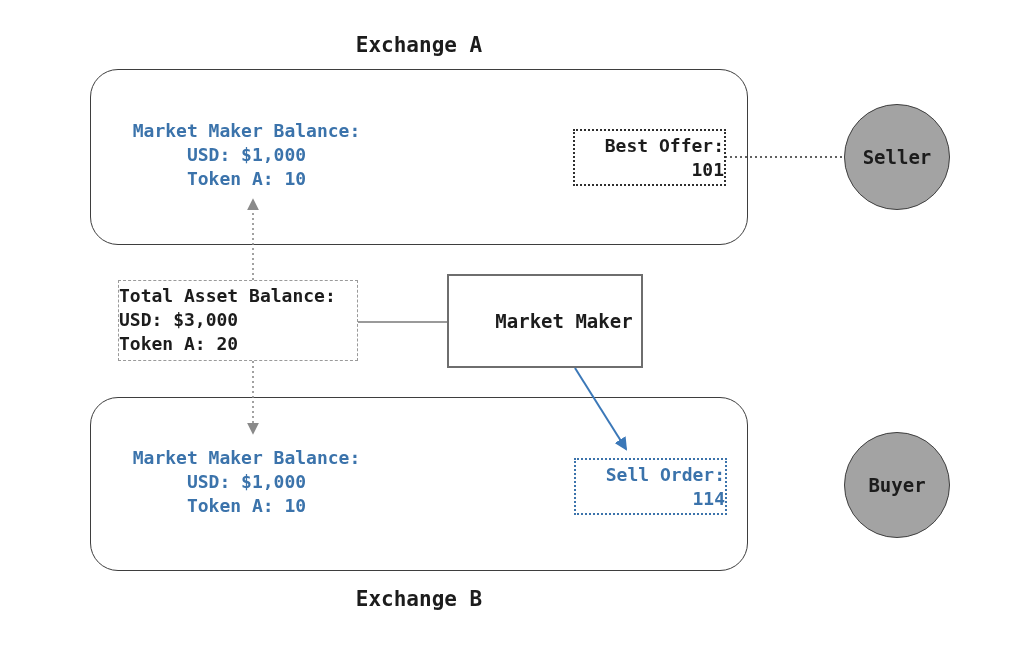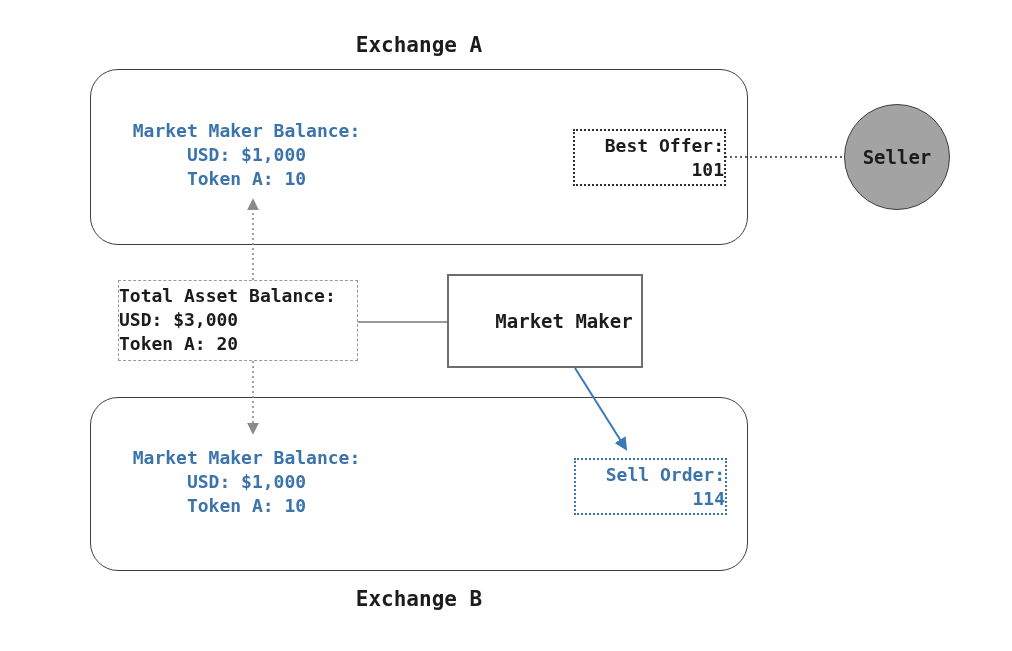"Buyer" div.circle { html: none -> <div> <span>Buyer</span> </div> }
